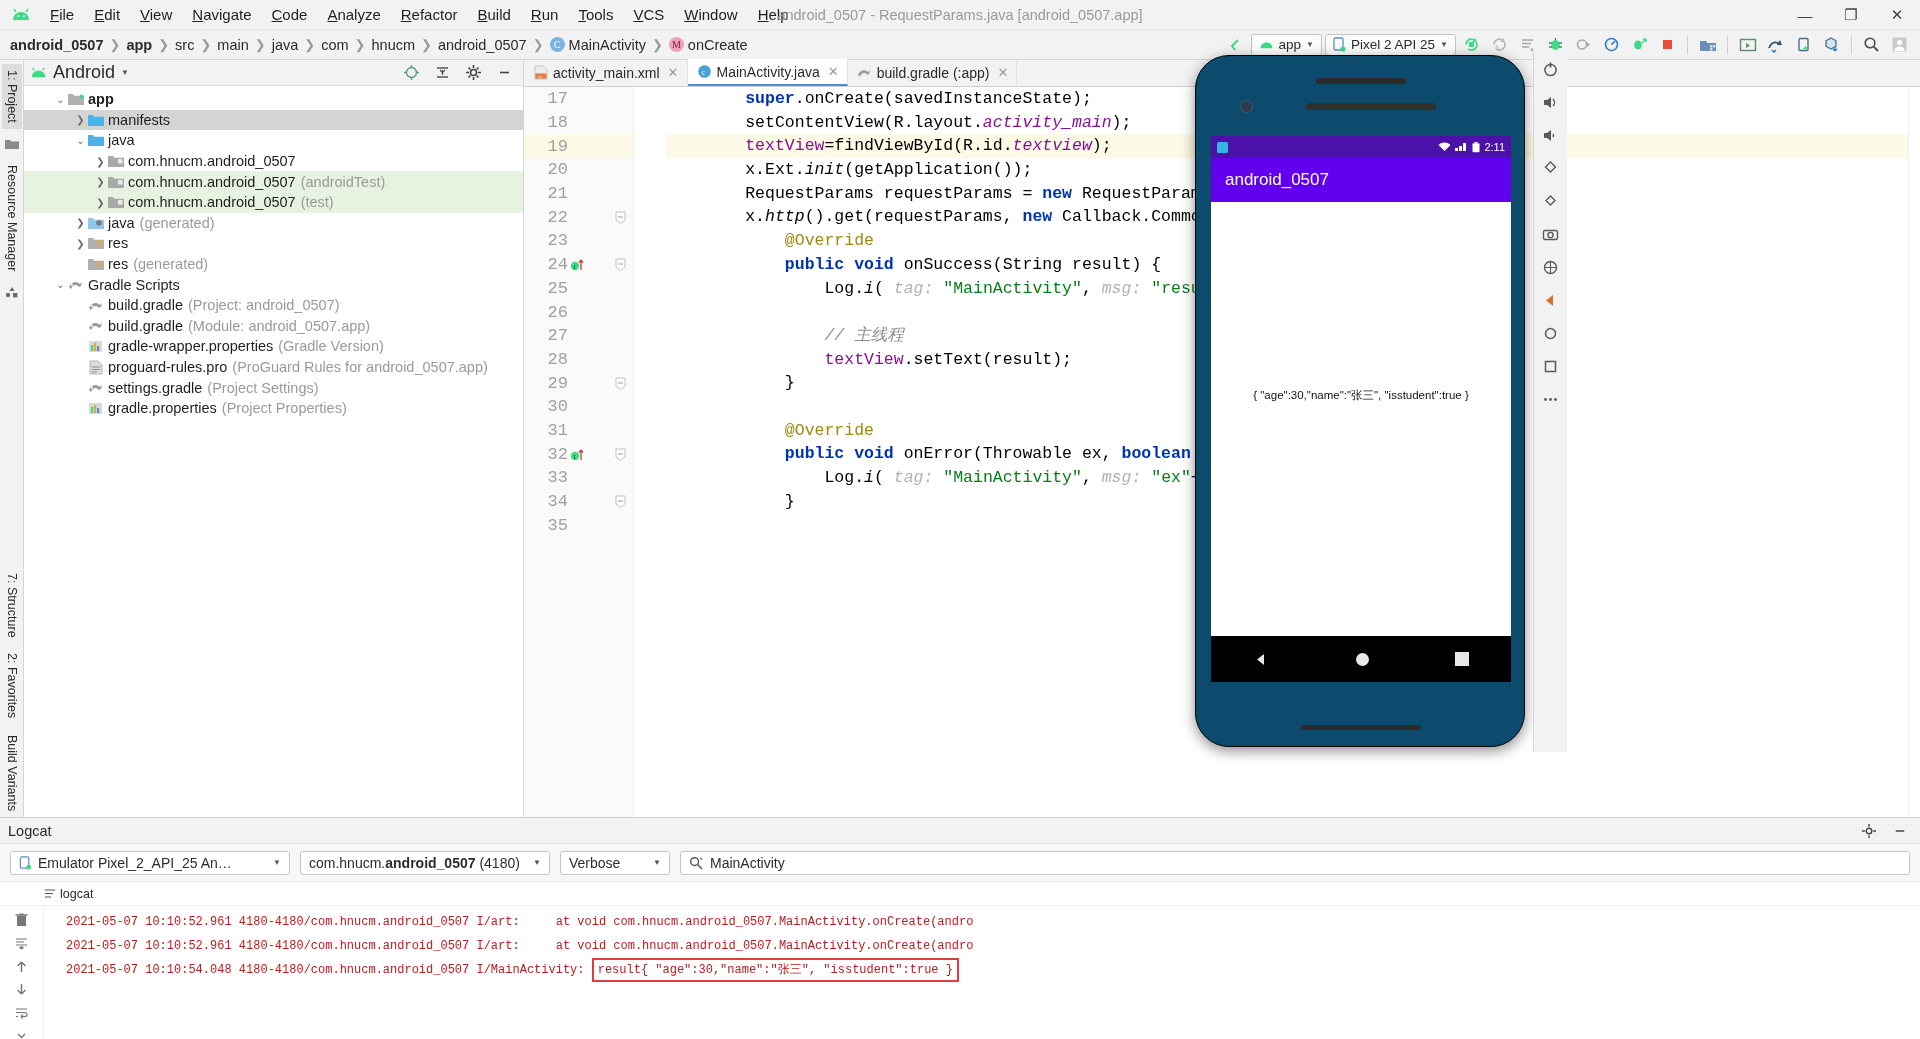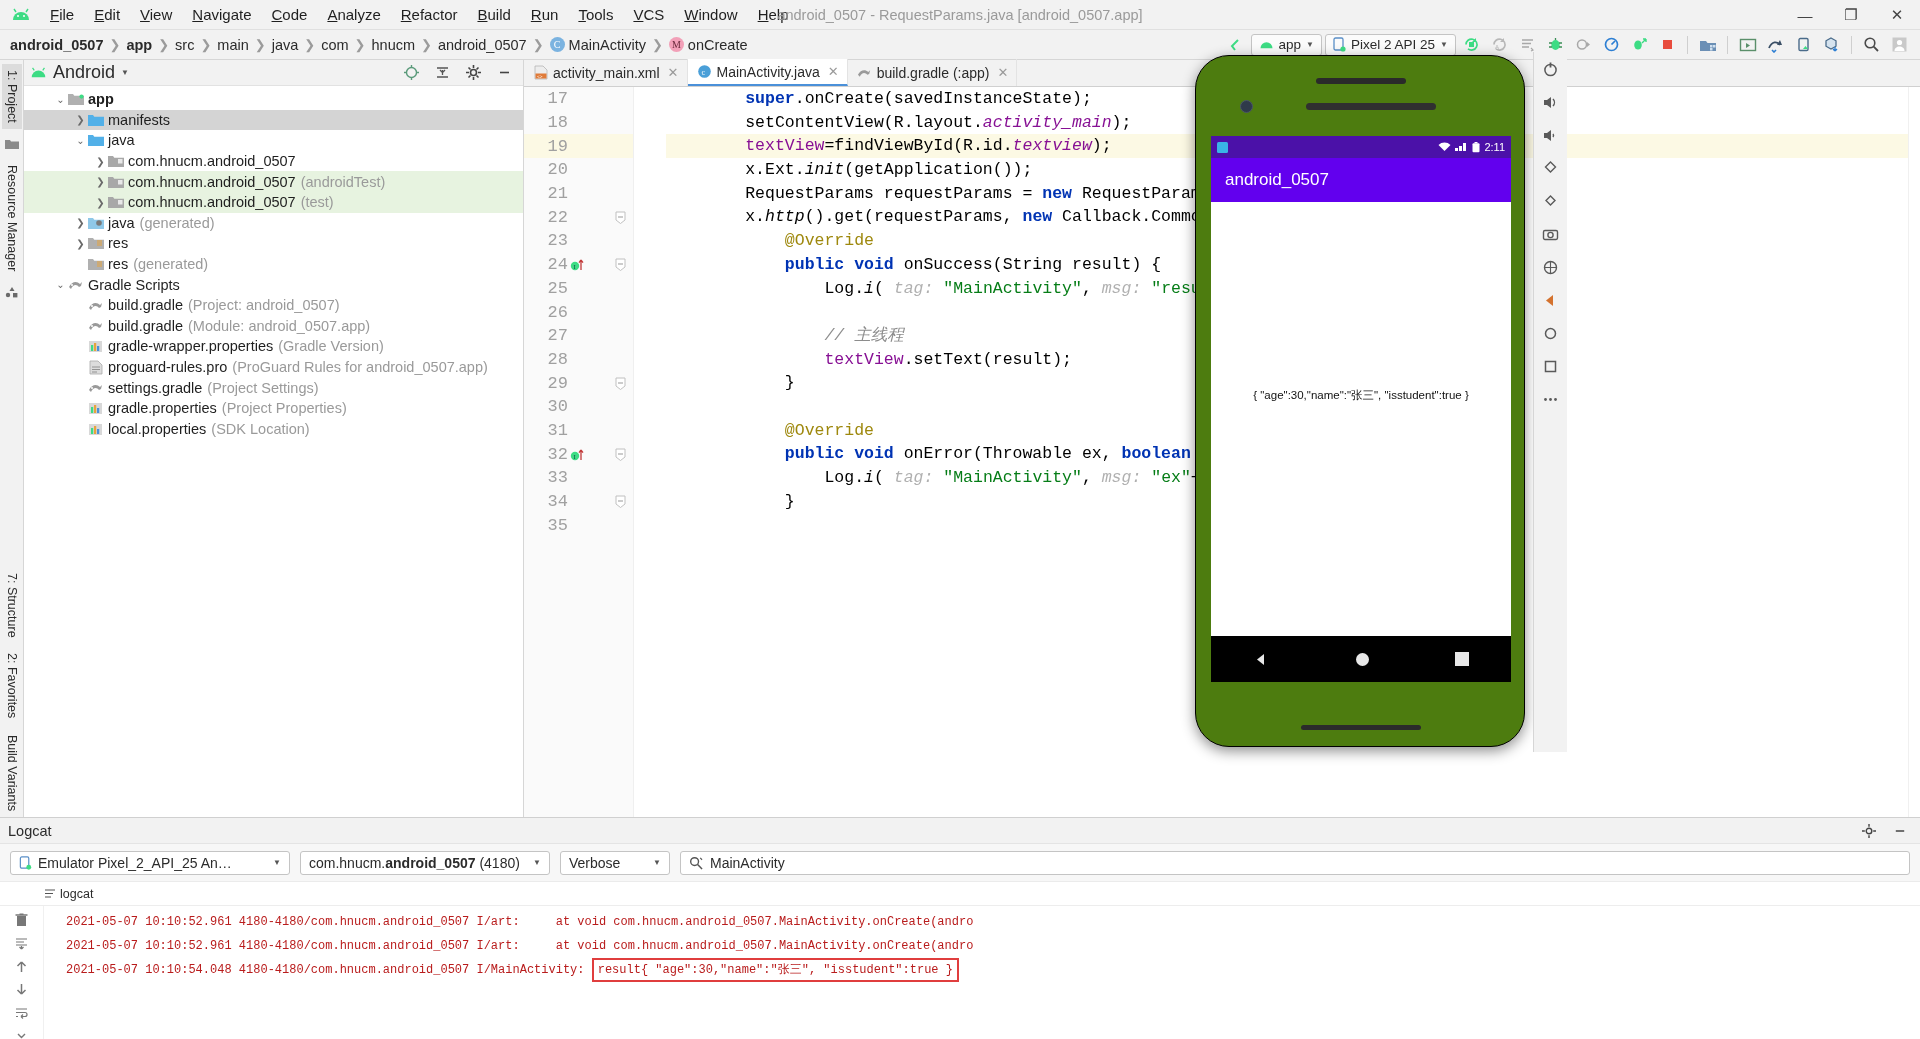"2:11" #phone { background: #4d7c0f -> #0c4a6e }
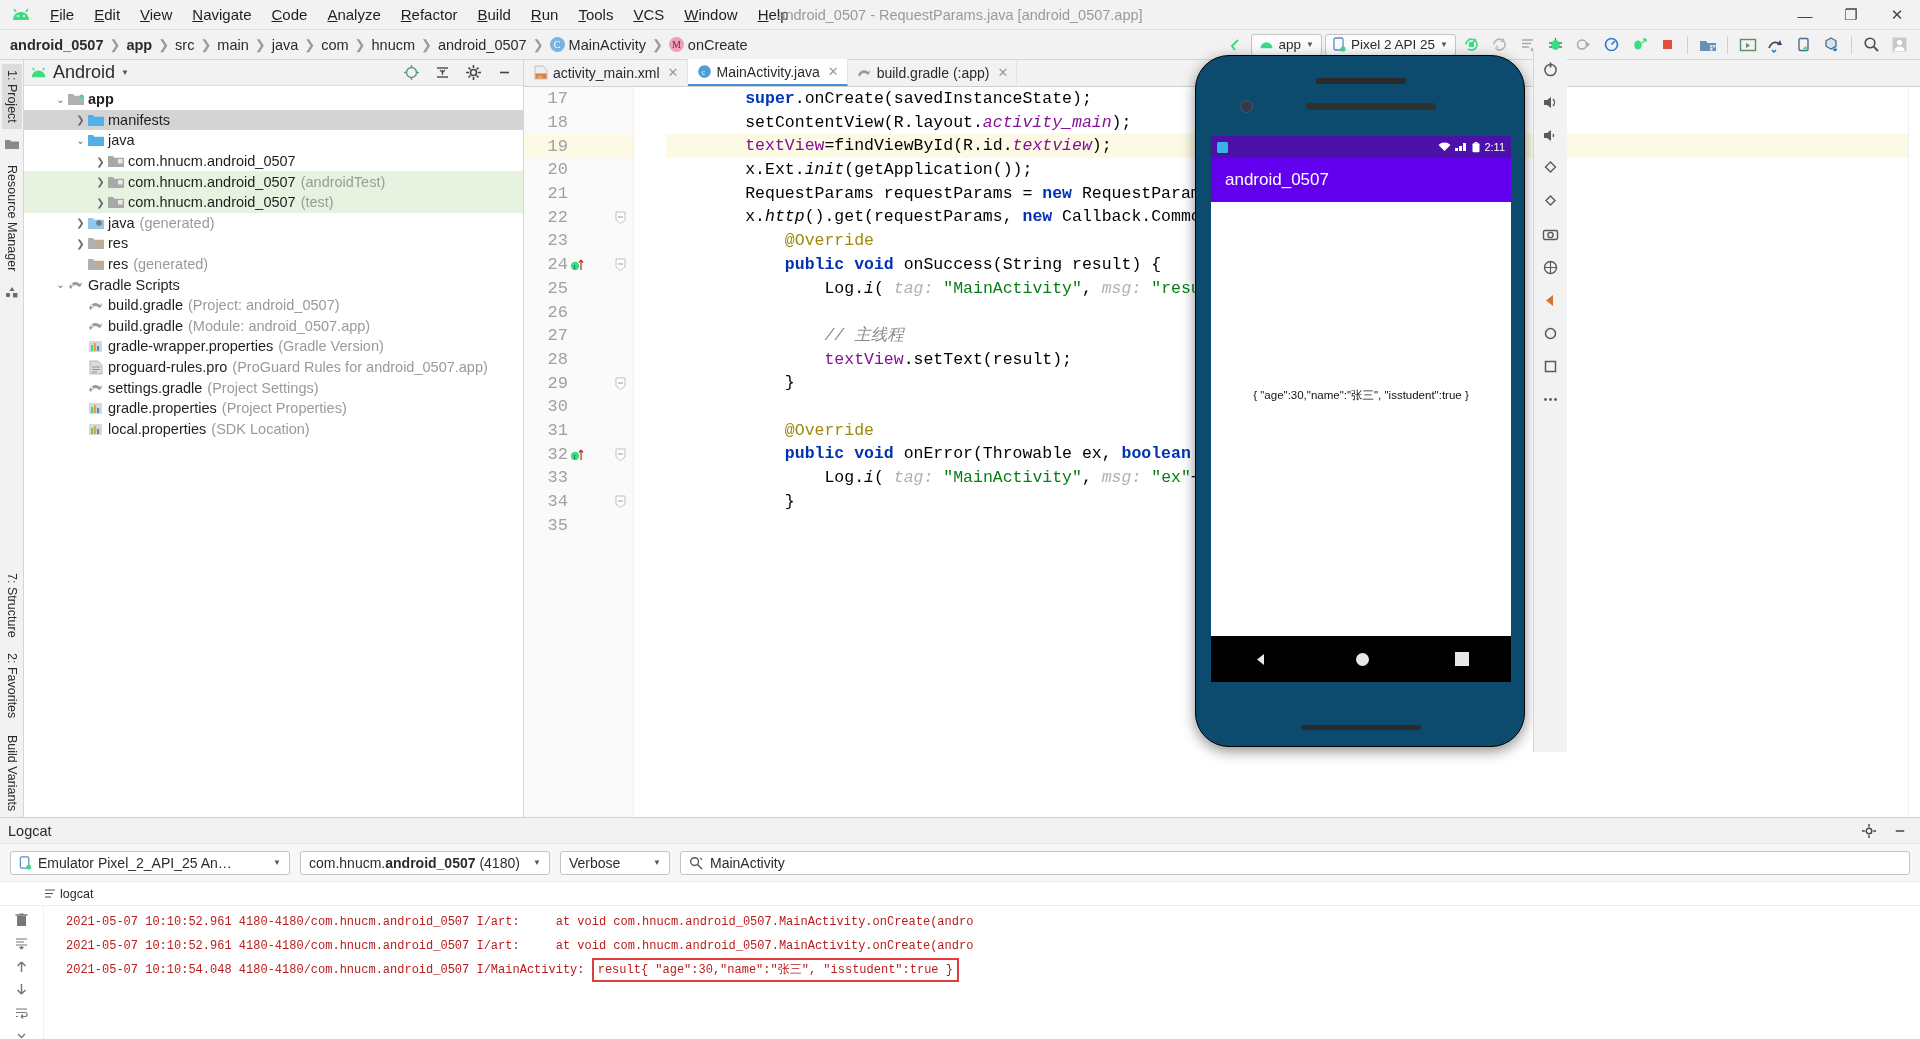"local.properties" div.trow { html: <div> <span>·</span> <span> <svg> <rect></rect> <rect></rect> <rect></rect> <rect></rect> </svg> </span> <span>local.properties</span> <span>(SDK Location)</span> </div> -> none }
